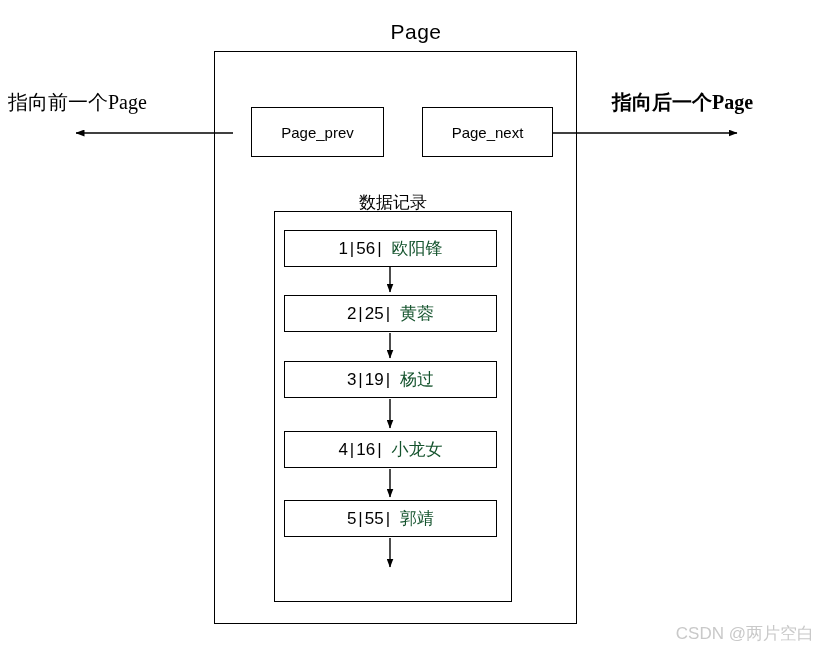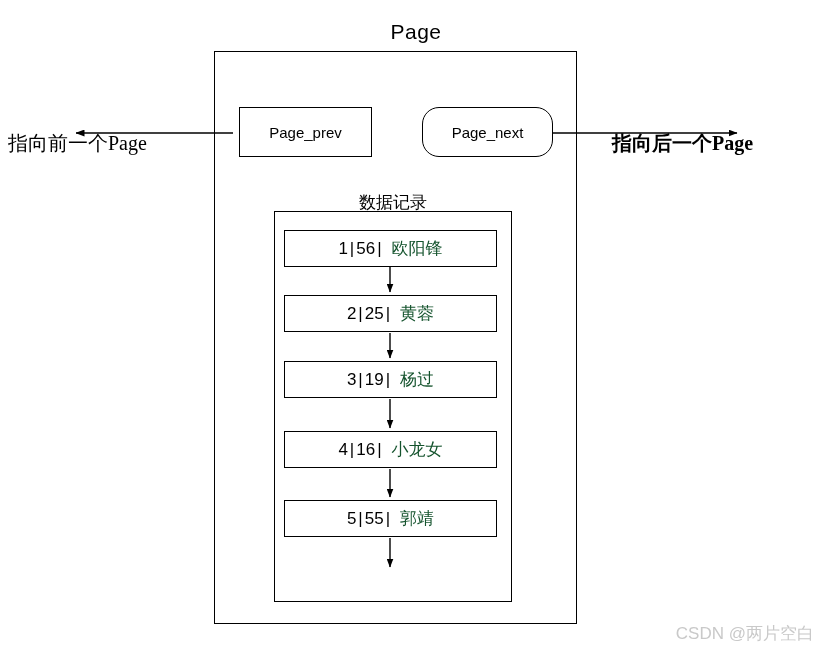"指向前一个Page" .side-label { margin-top: 41px -> none }
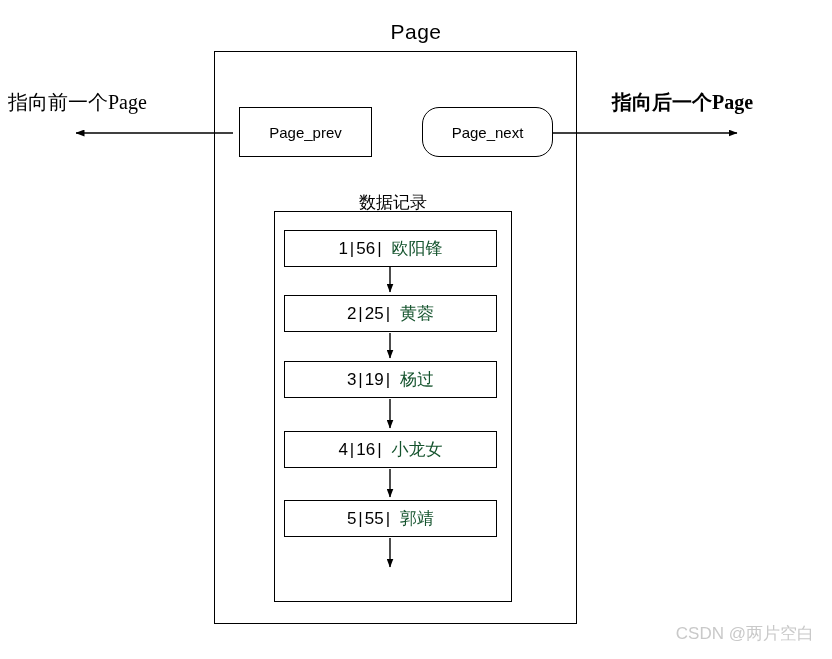"Page_prev" #box-prev { left: 239px -> 251px }
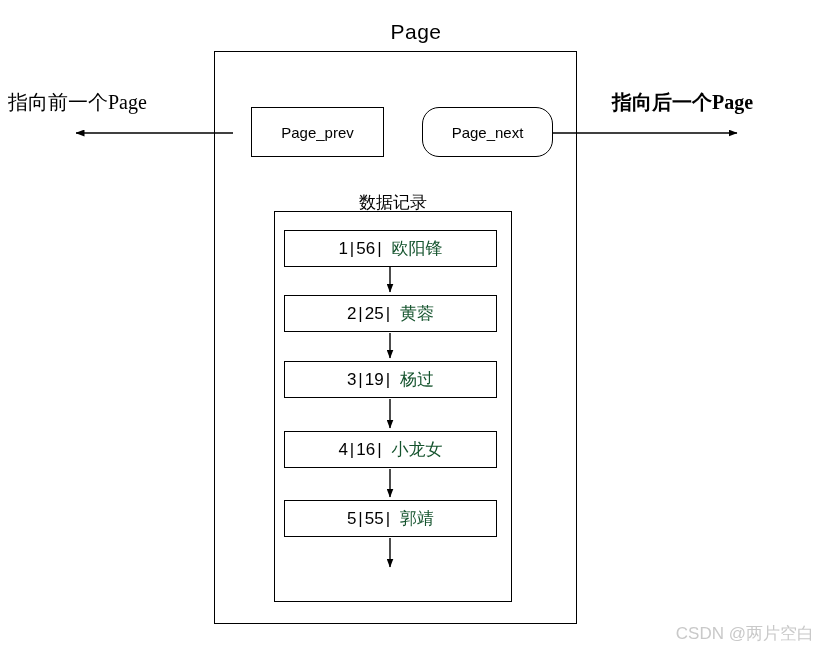"Page_next" #box-next { border-radius: 17px -> none }
